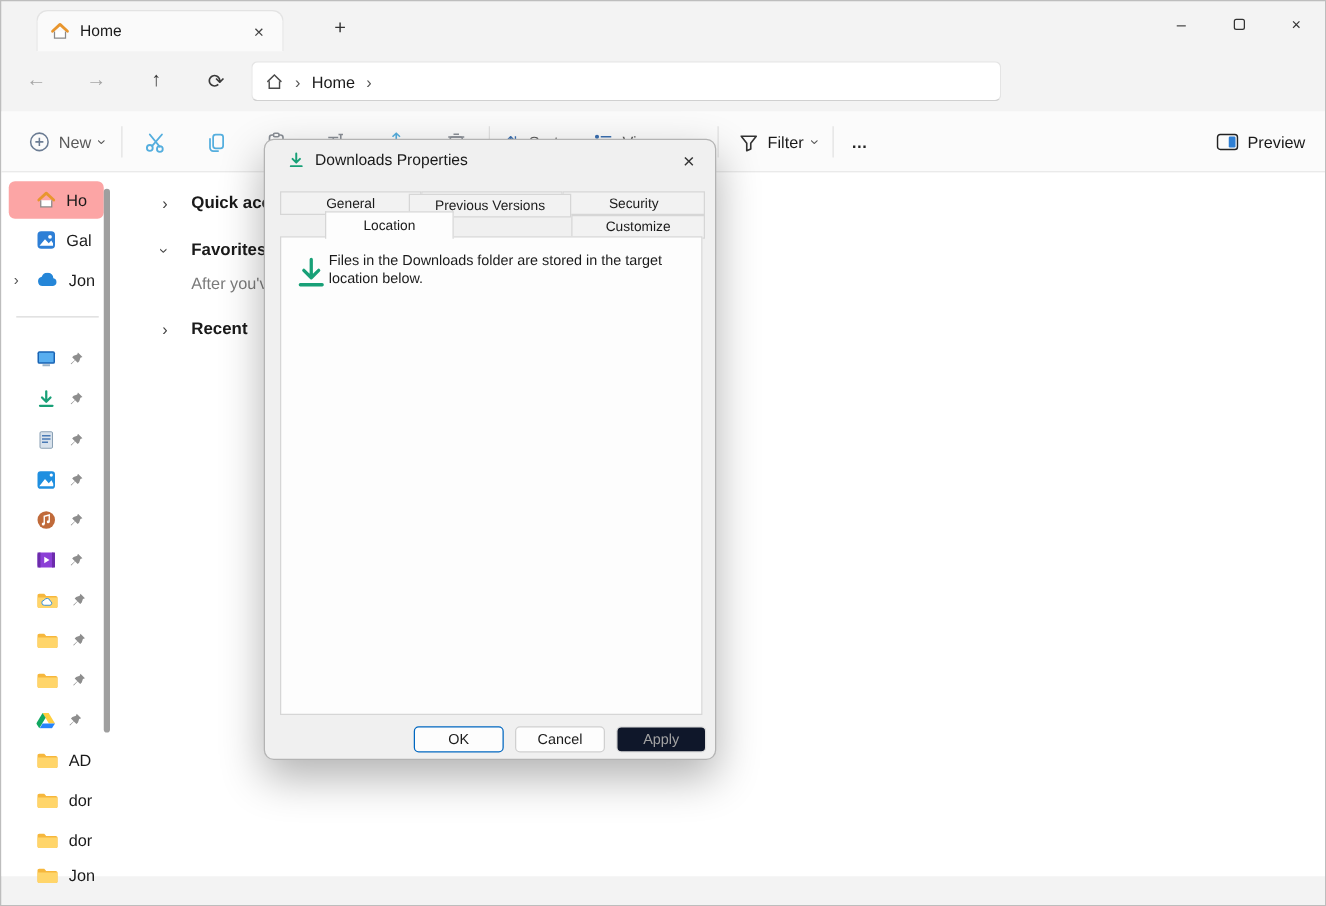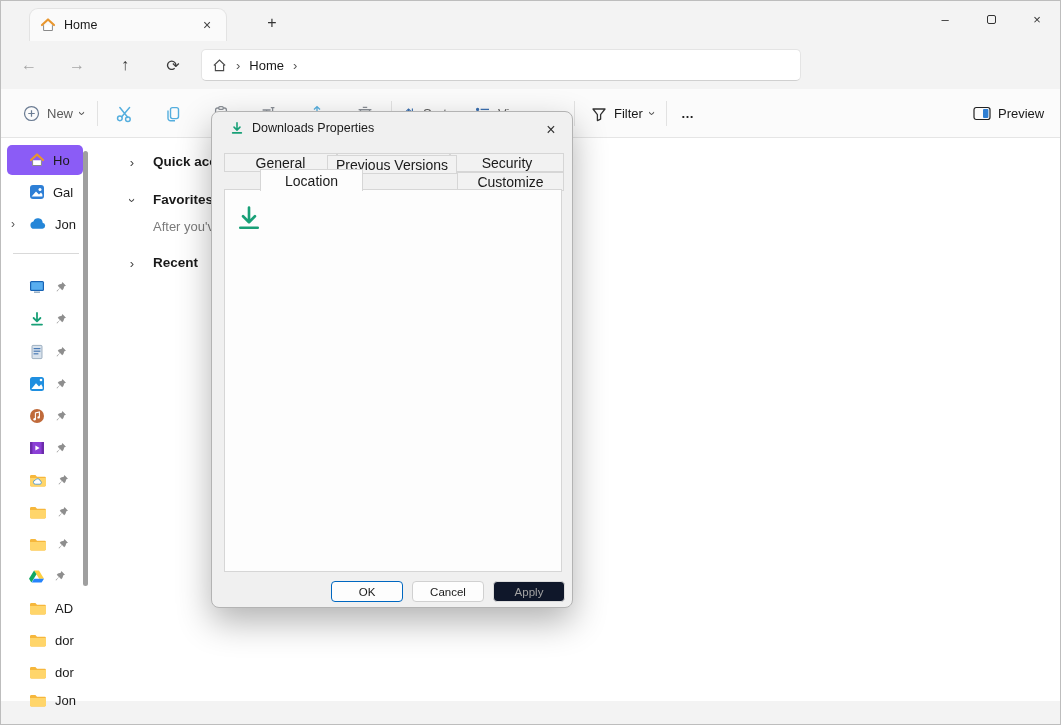"Ho" .siderow.sel { background: #8b5cf6 -> #fca5a5 }
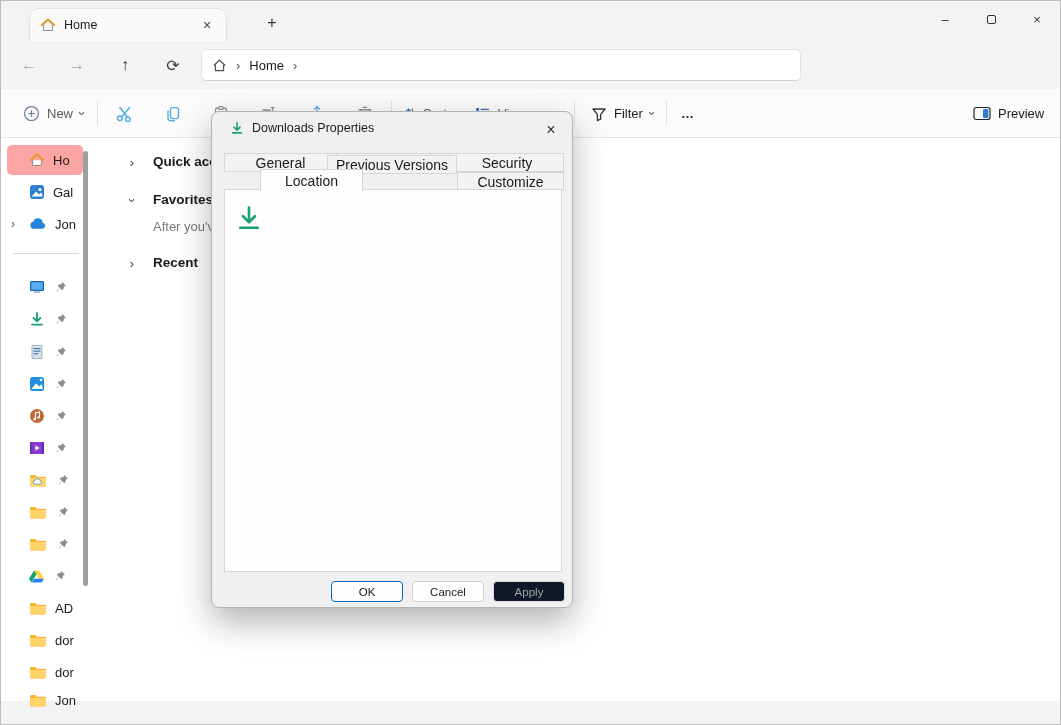"General" .dtab { font-size: 14px -> 11px }
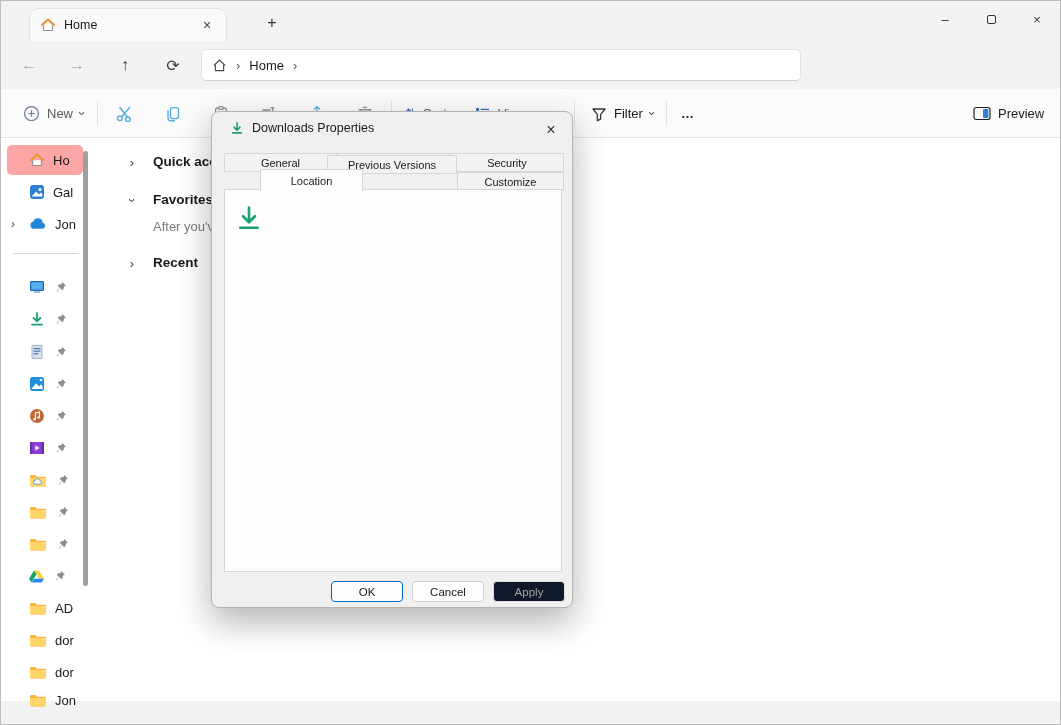"Files in the Downloads folder" div.dtext { html: none -> <div>Files in the Downloads folder are stored in the target location below.</div> }
